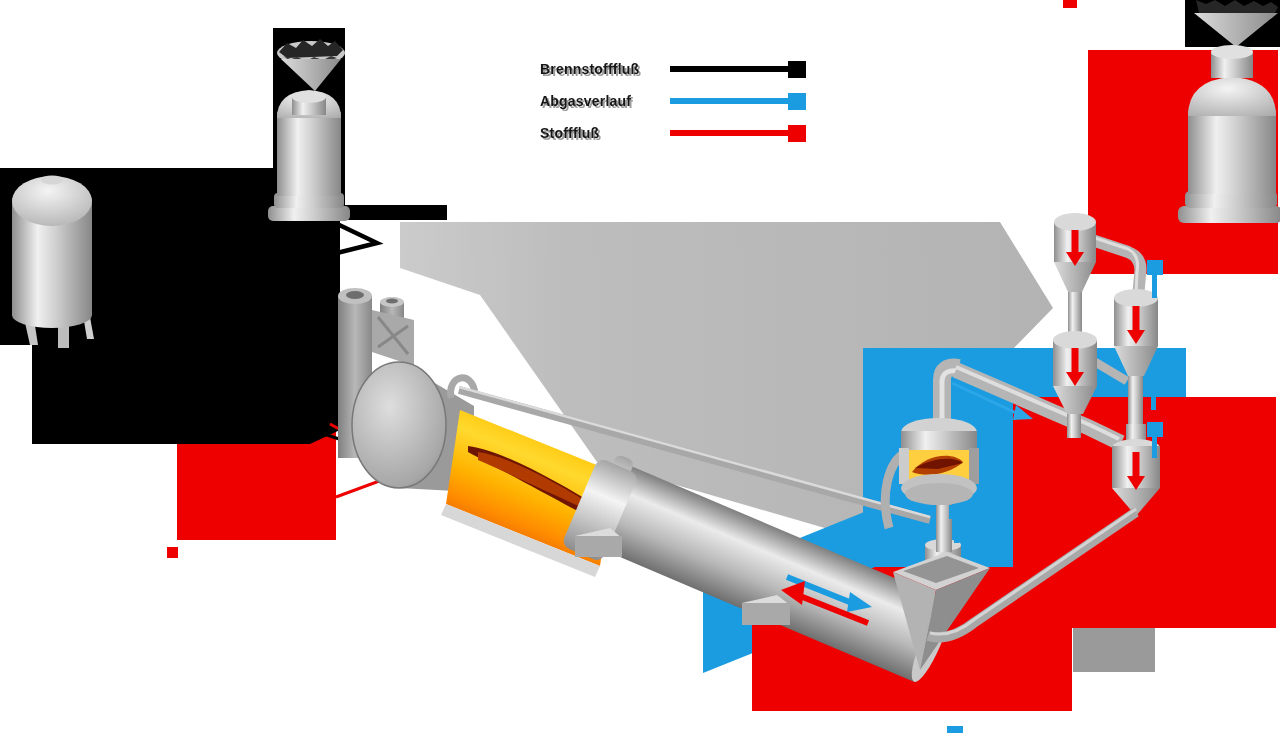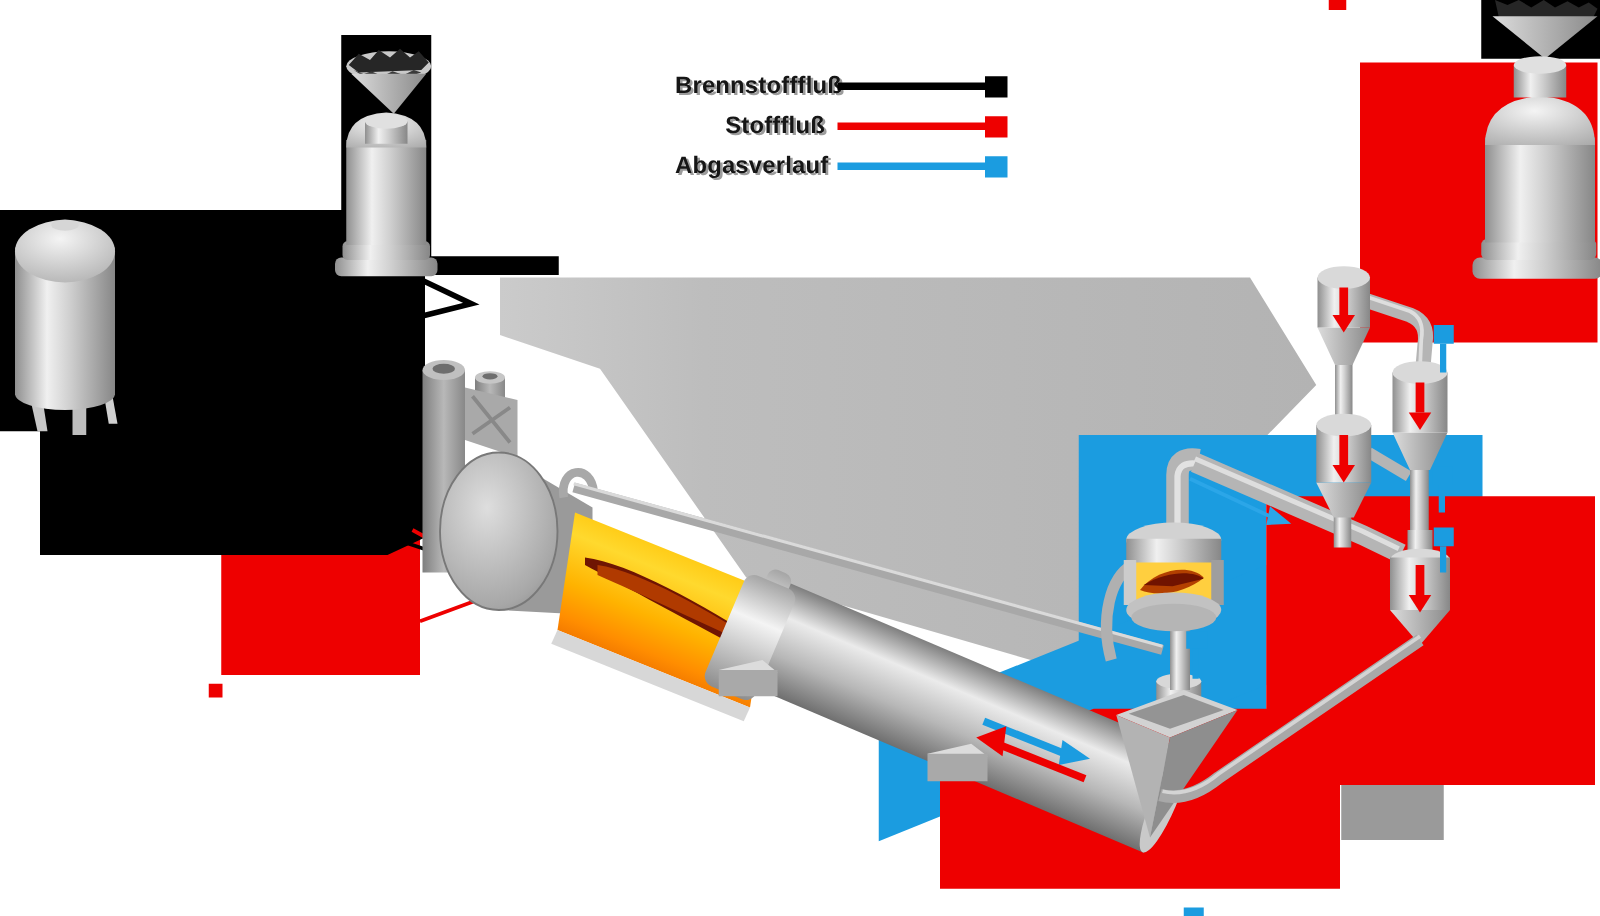"Brennstofffluß" .lg-label { font-size: 19px -> 14px; text-align: right -> none }
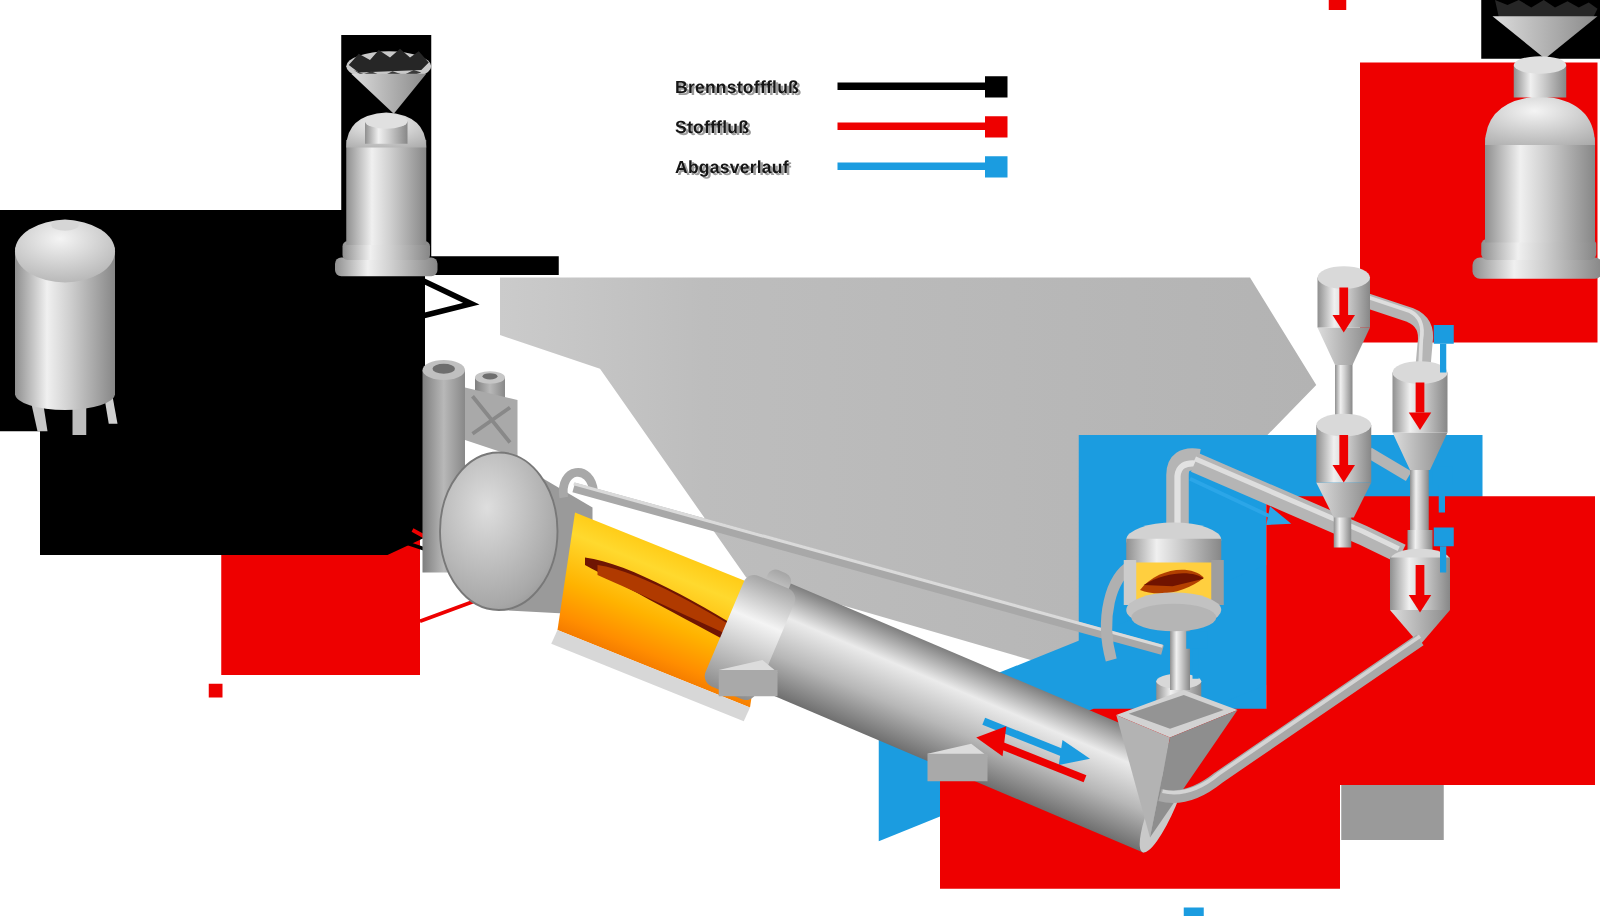"Stofffluß" div.lg-row { order: before "Abgasverlauf" -> after "Abgasverlauf" }
